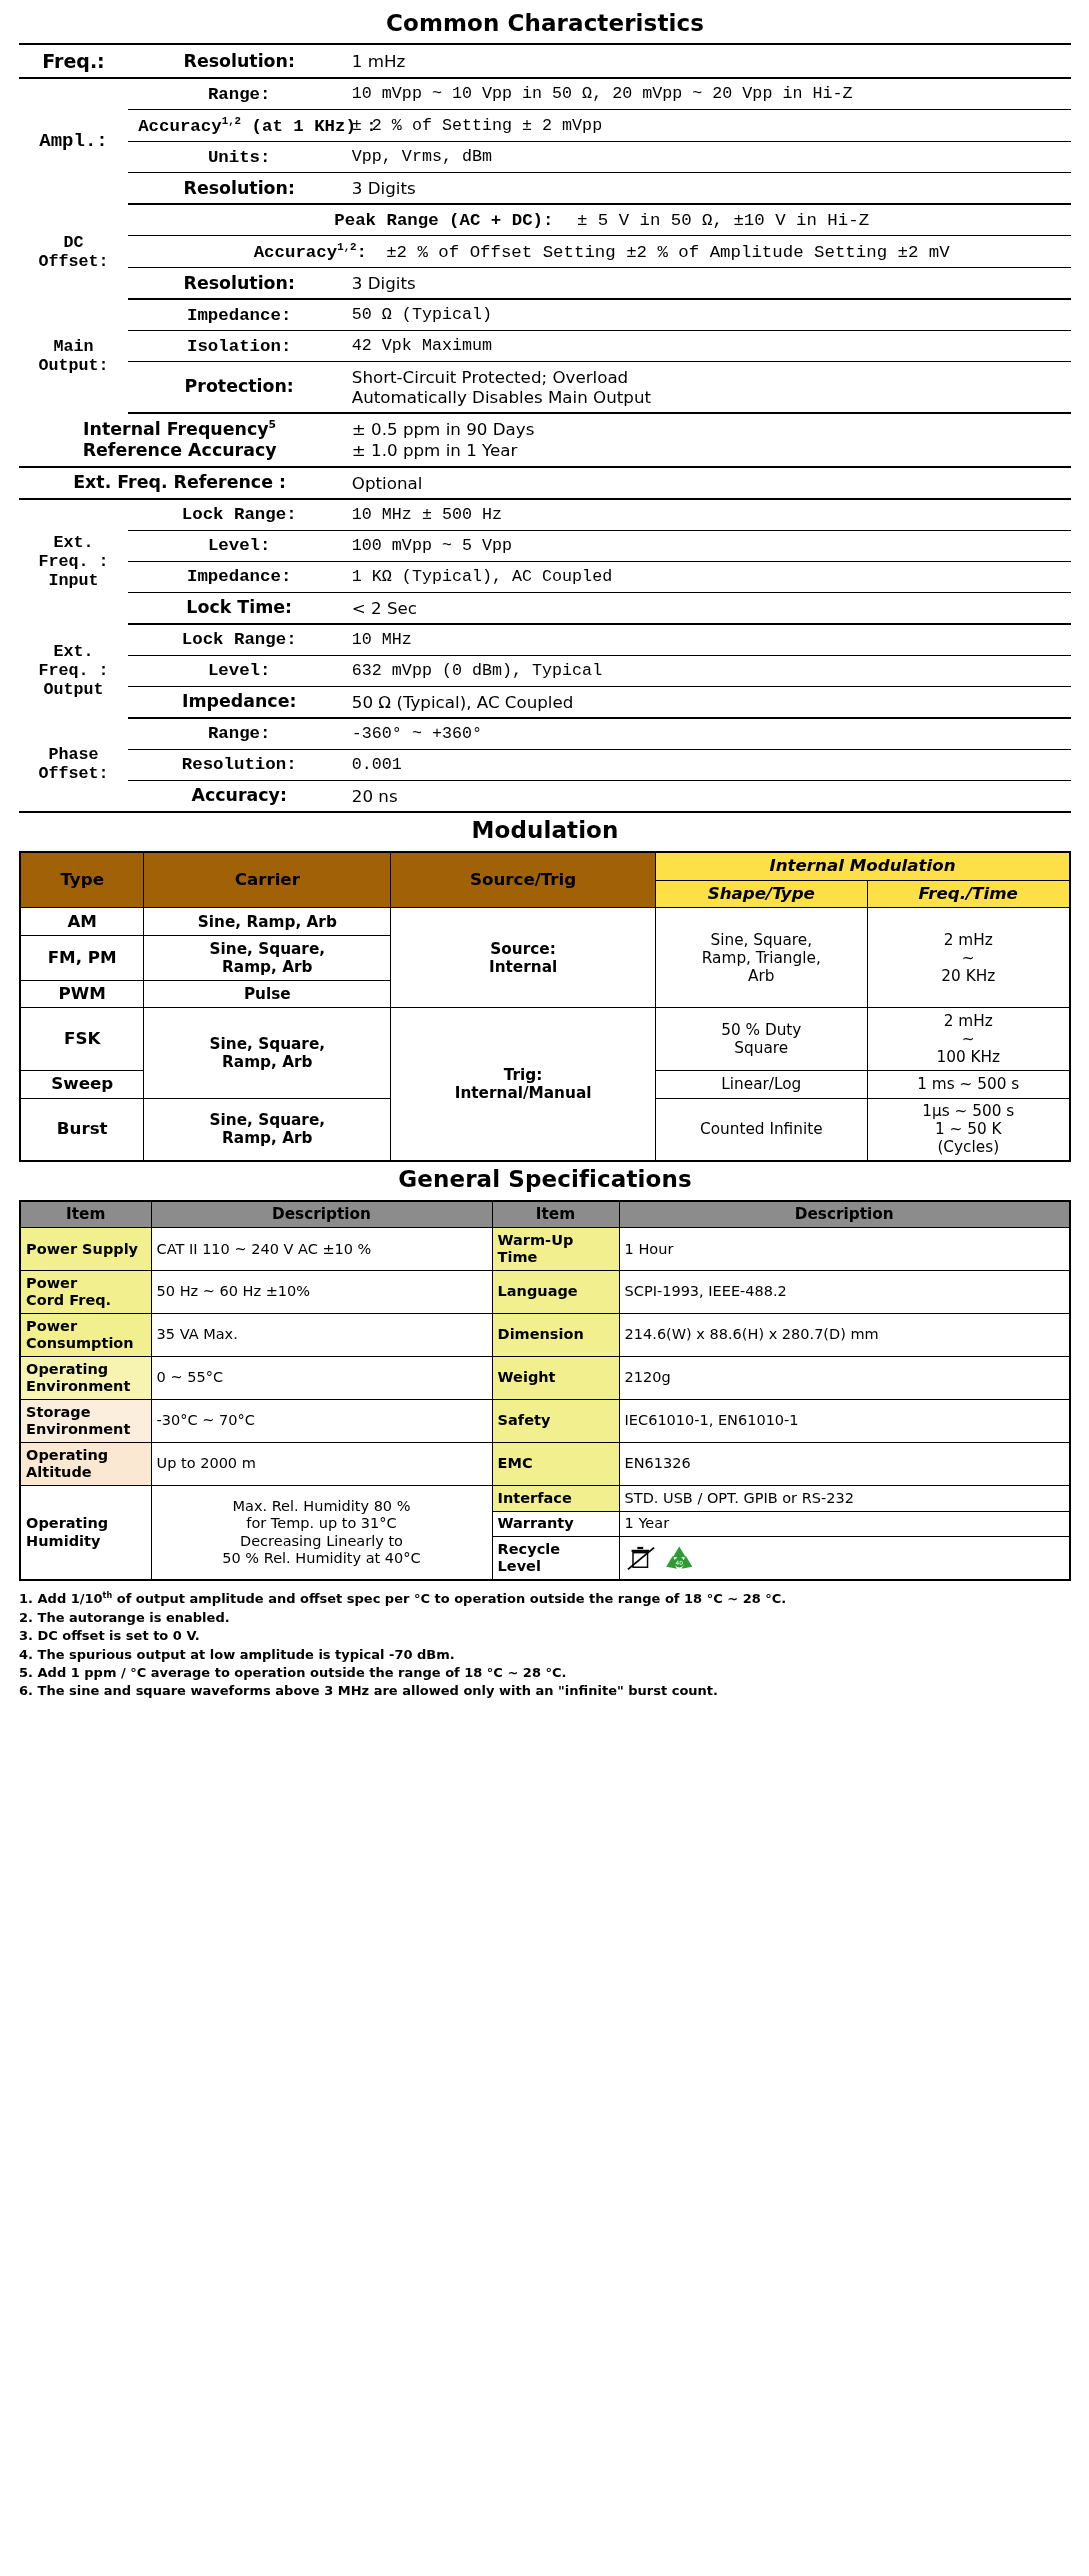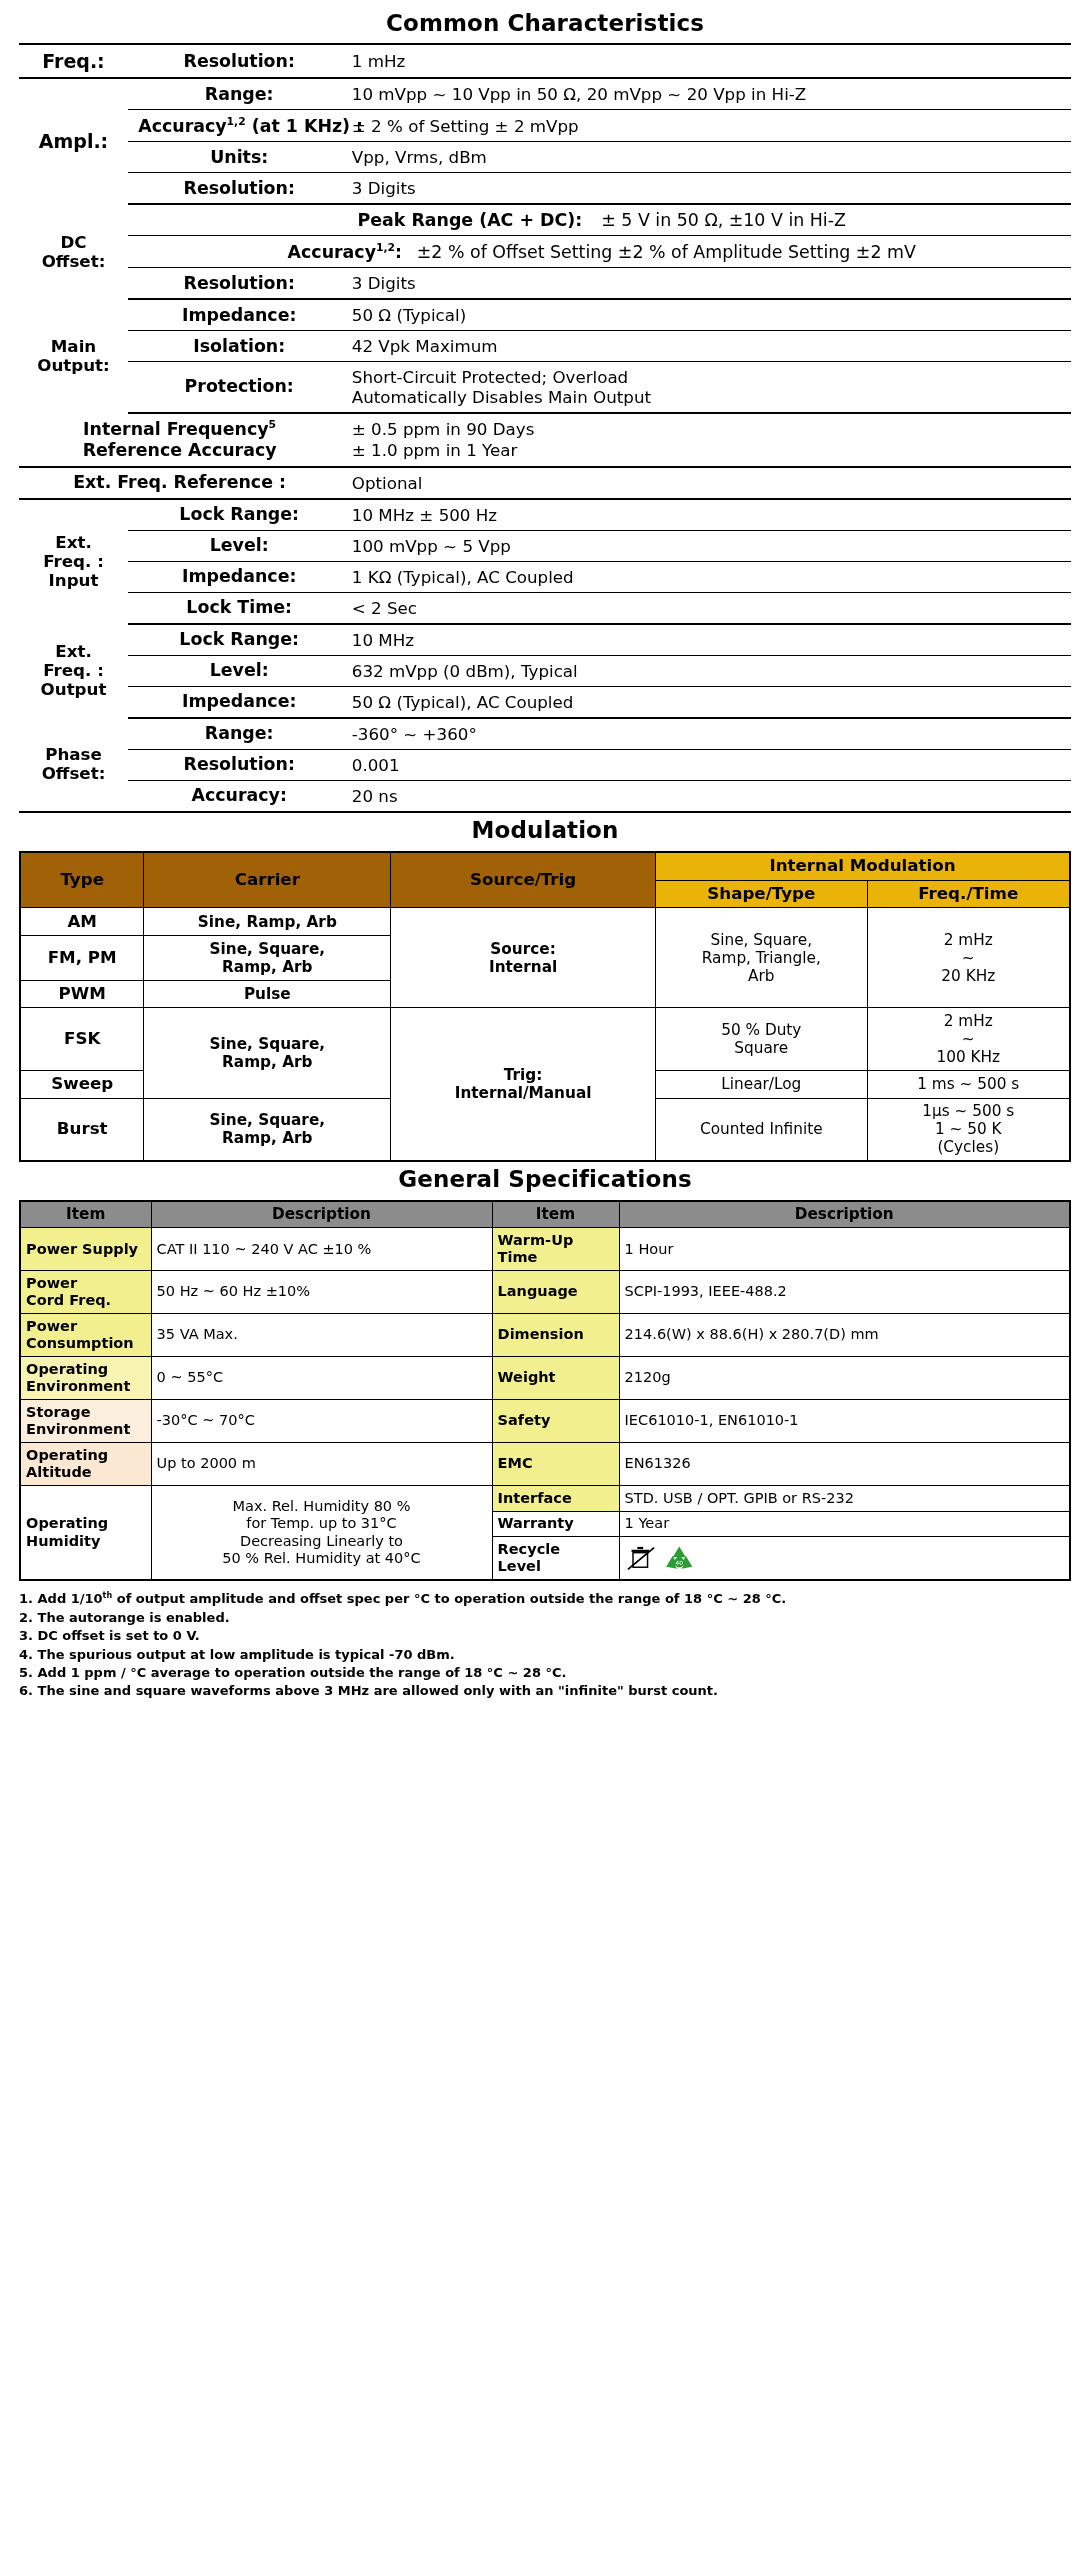"Range:" .rule-thin td { font-family: none -> Liberation Mono, monospace }
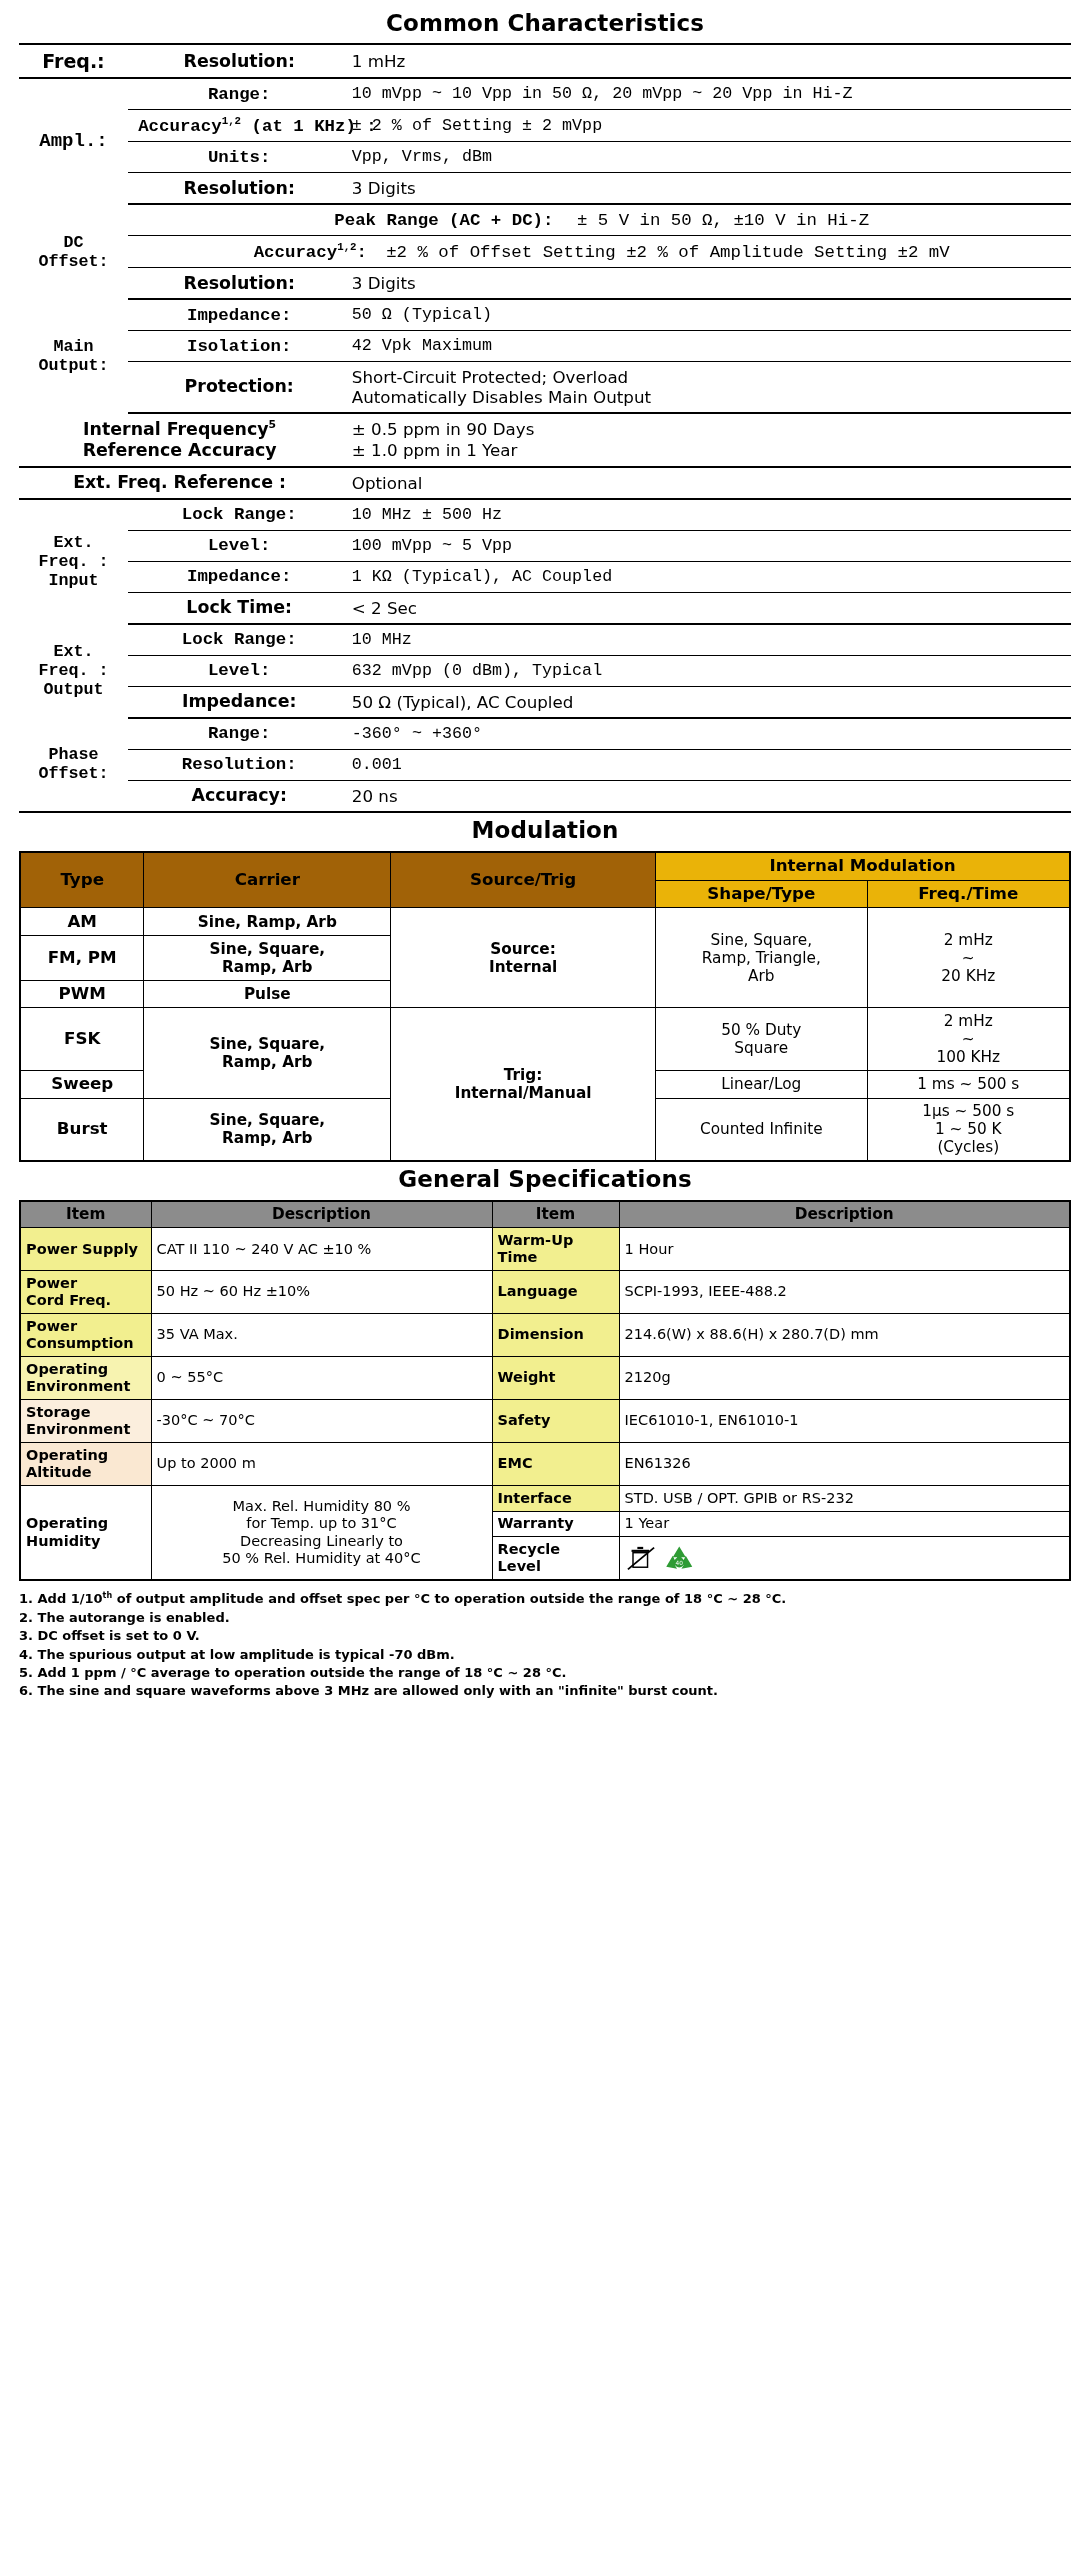"Internal Modulation" .mod th.orange { background: #eab308 -> #fde047; font-style: none -> italic }
